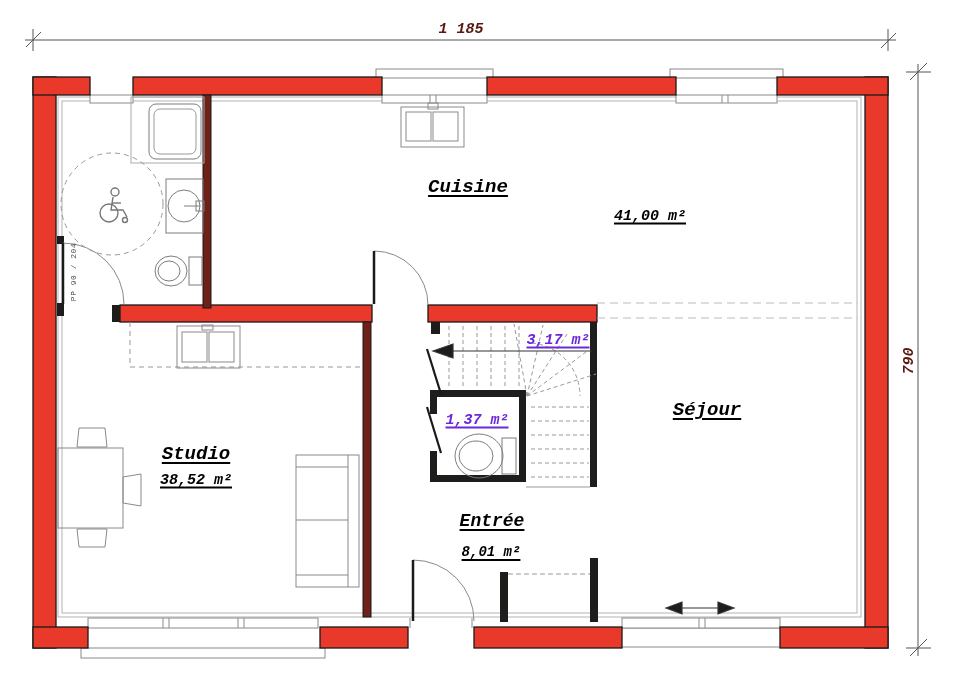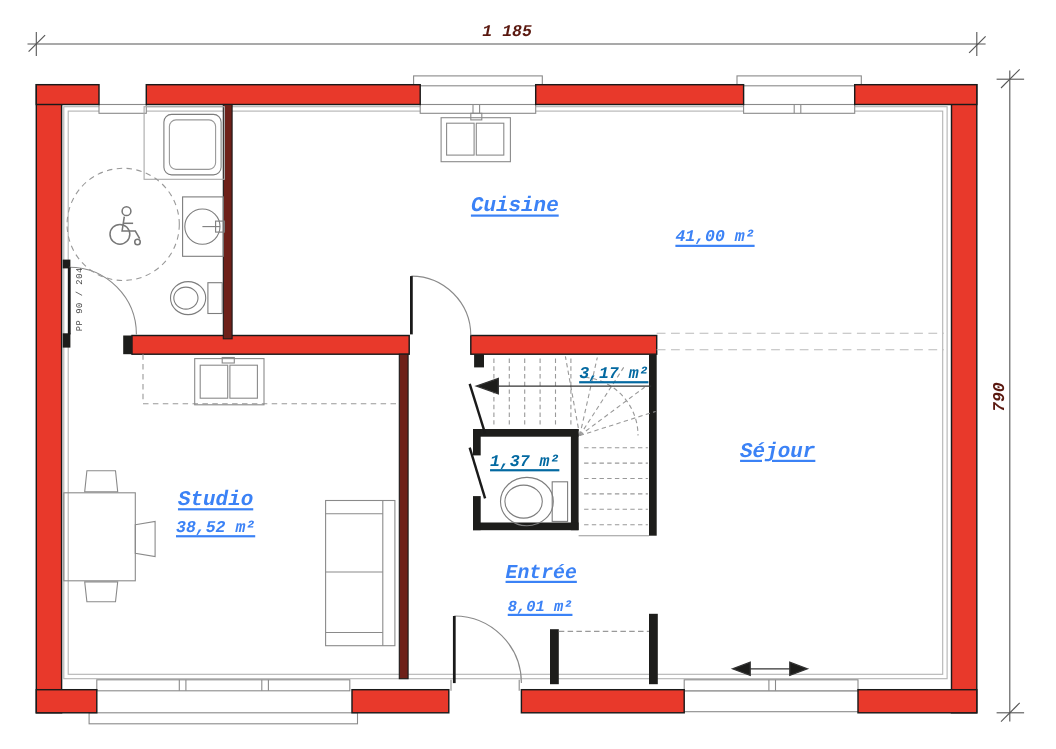"Cuisine" .label { color: #3b82f6 -> #000000 }
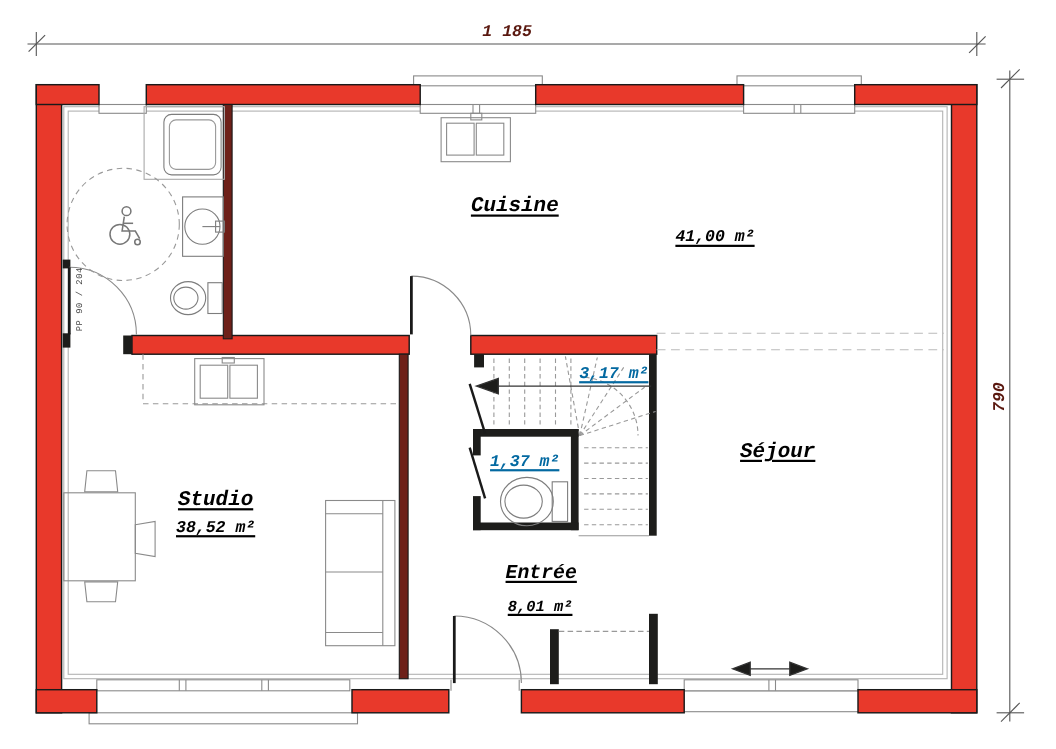"3,17 m²" .dark { color: #0369a1 -> #6d28d9 }
